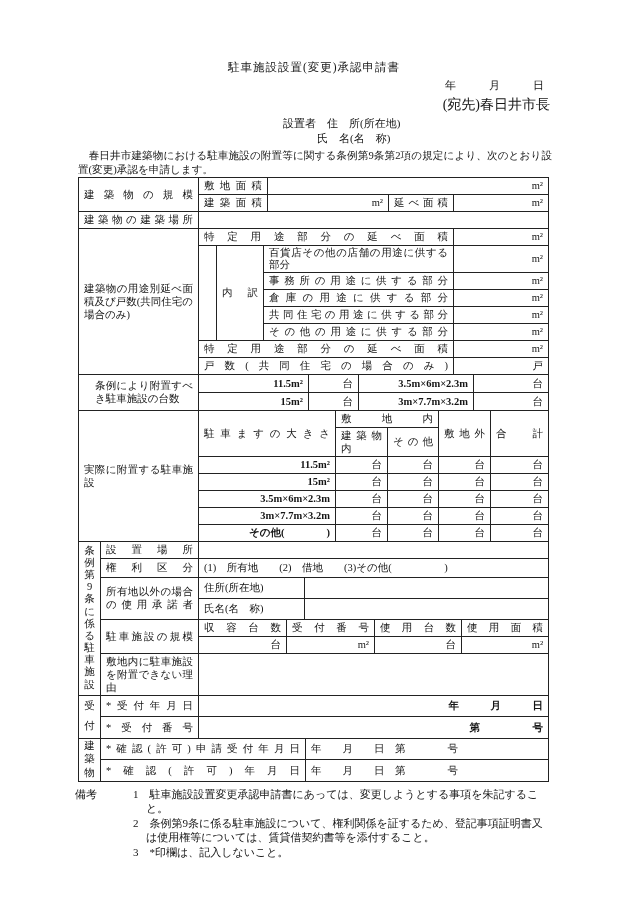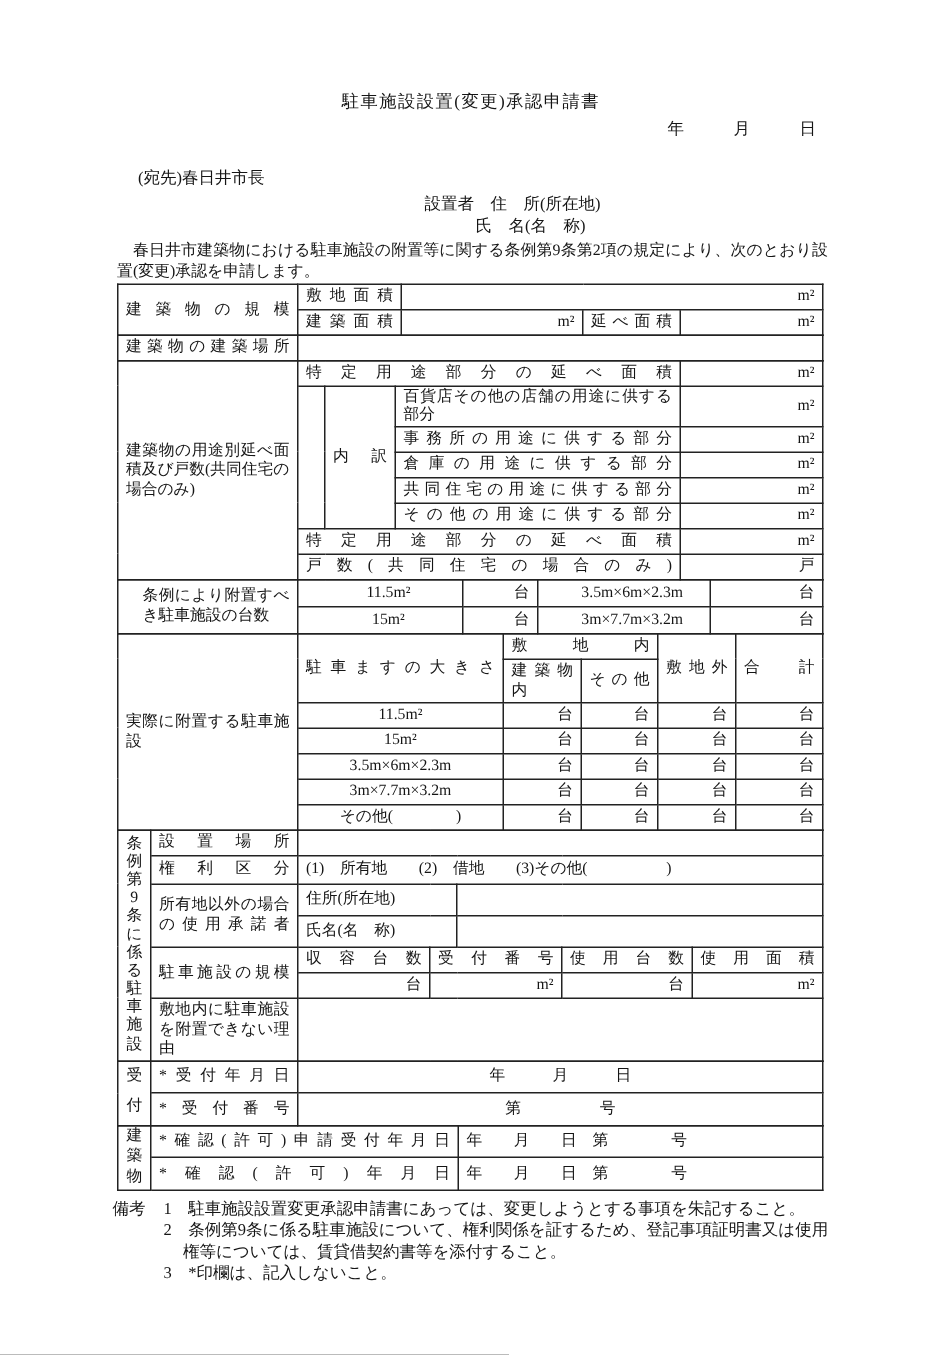"(宛先)春日井市長" .addressee { font-size: 11px -> 14px; margin-top: 18px -> 3px; text-align: none -> right }
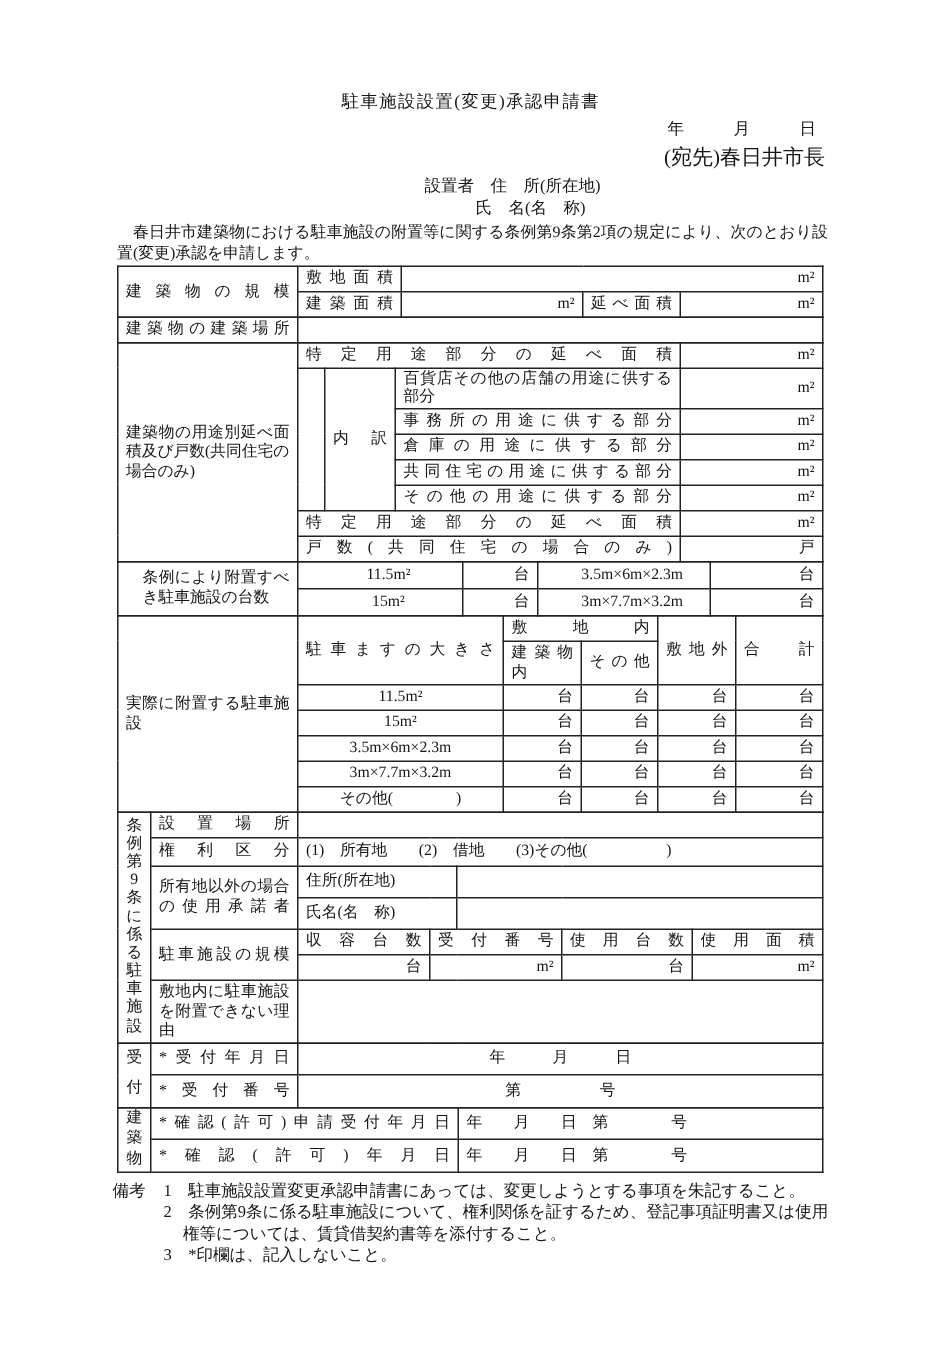"11.5m²" .ctr { font-weight: none -> bold; text-align: center -> right }
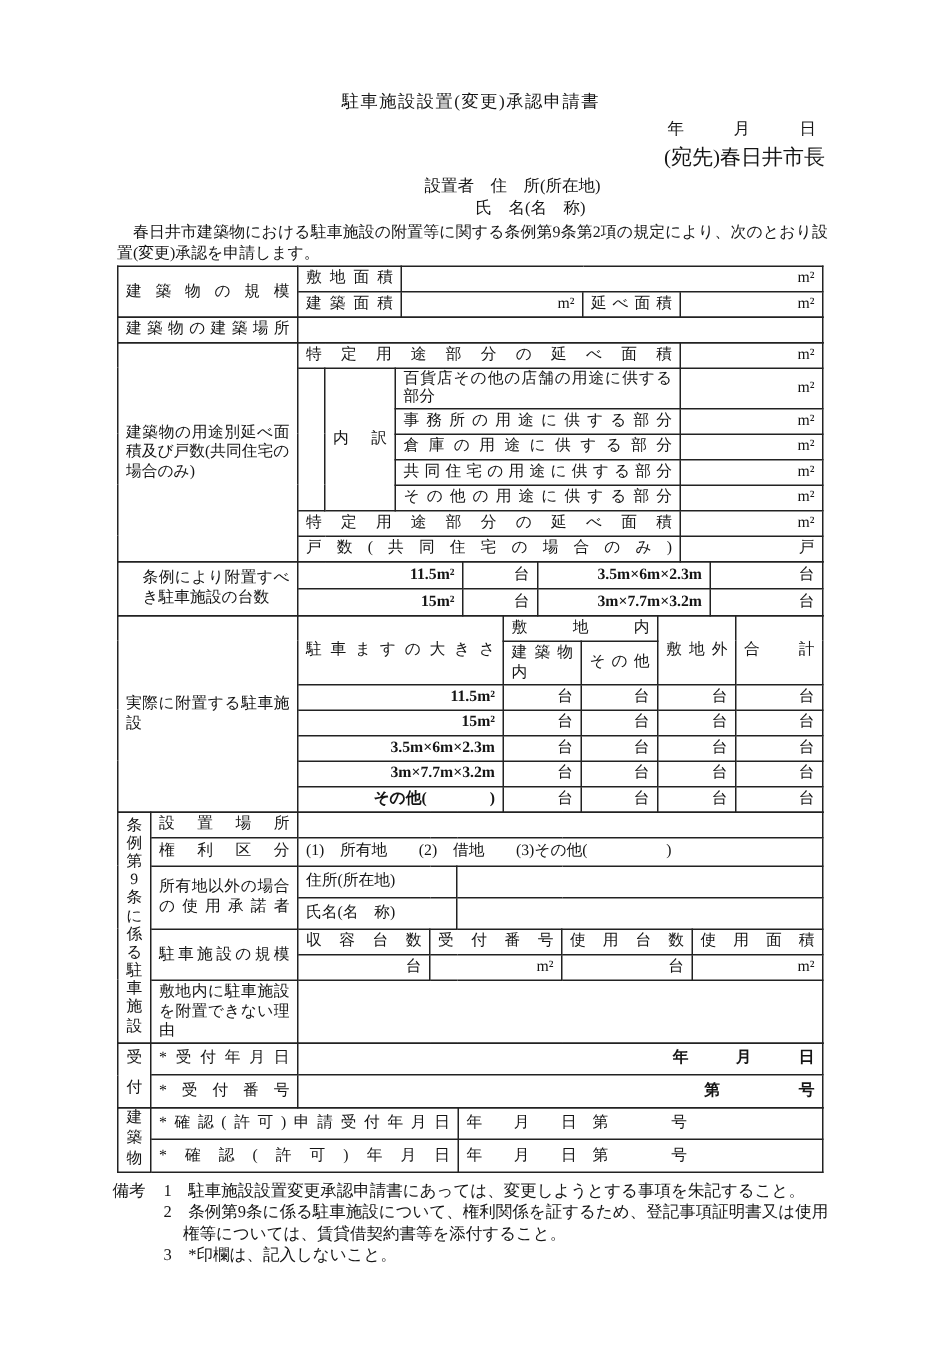"1 駐車施設設置変更承認申請書にあっては、変更しようとする事項を朱記すること。" .note-item { margin-left: none -> 24px }
